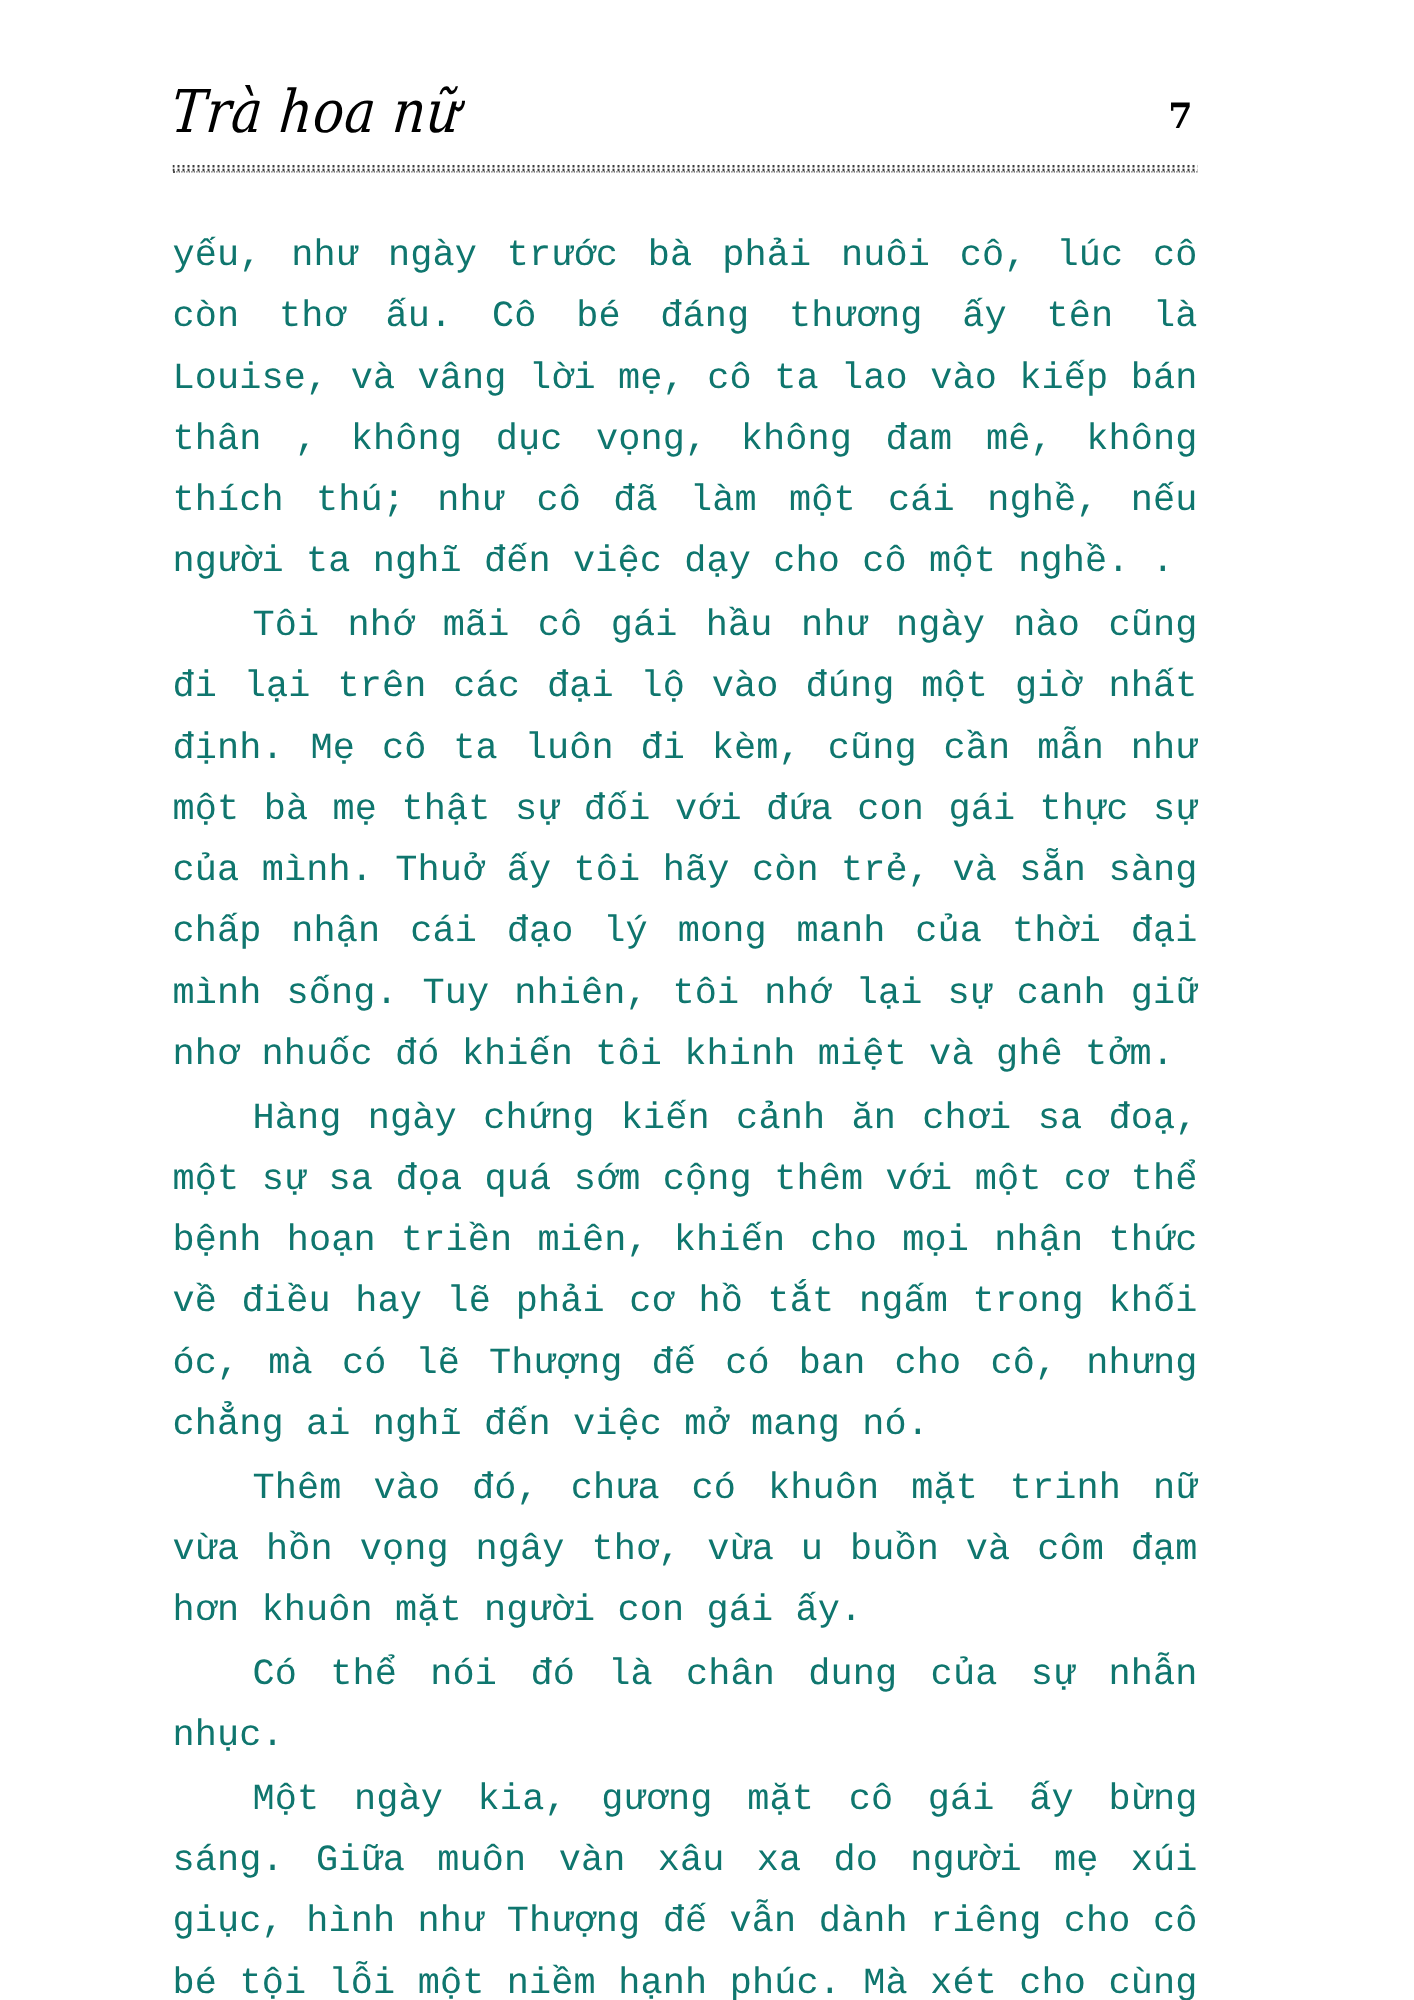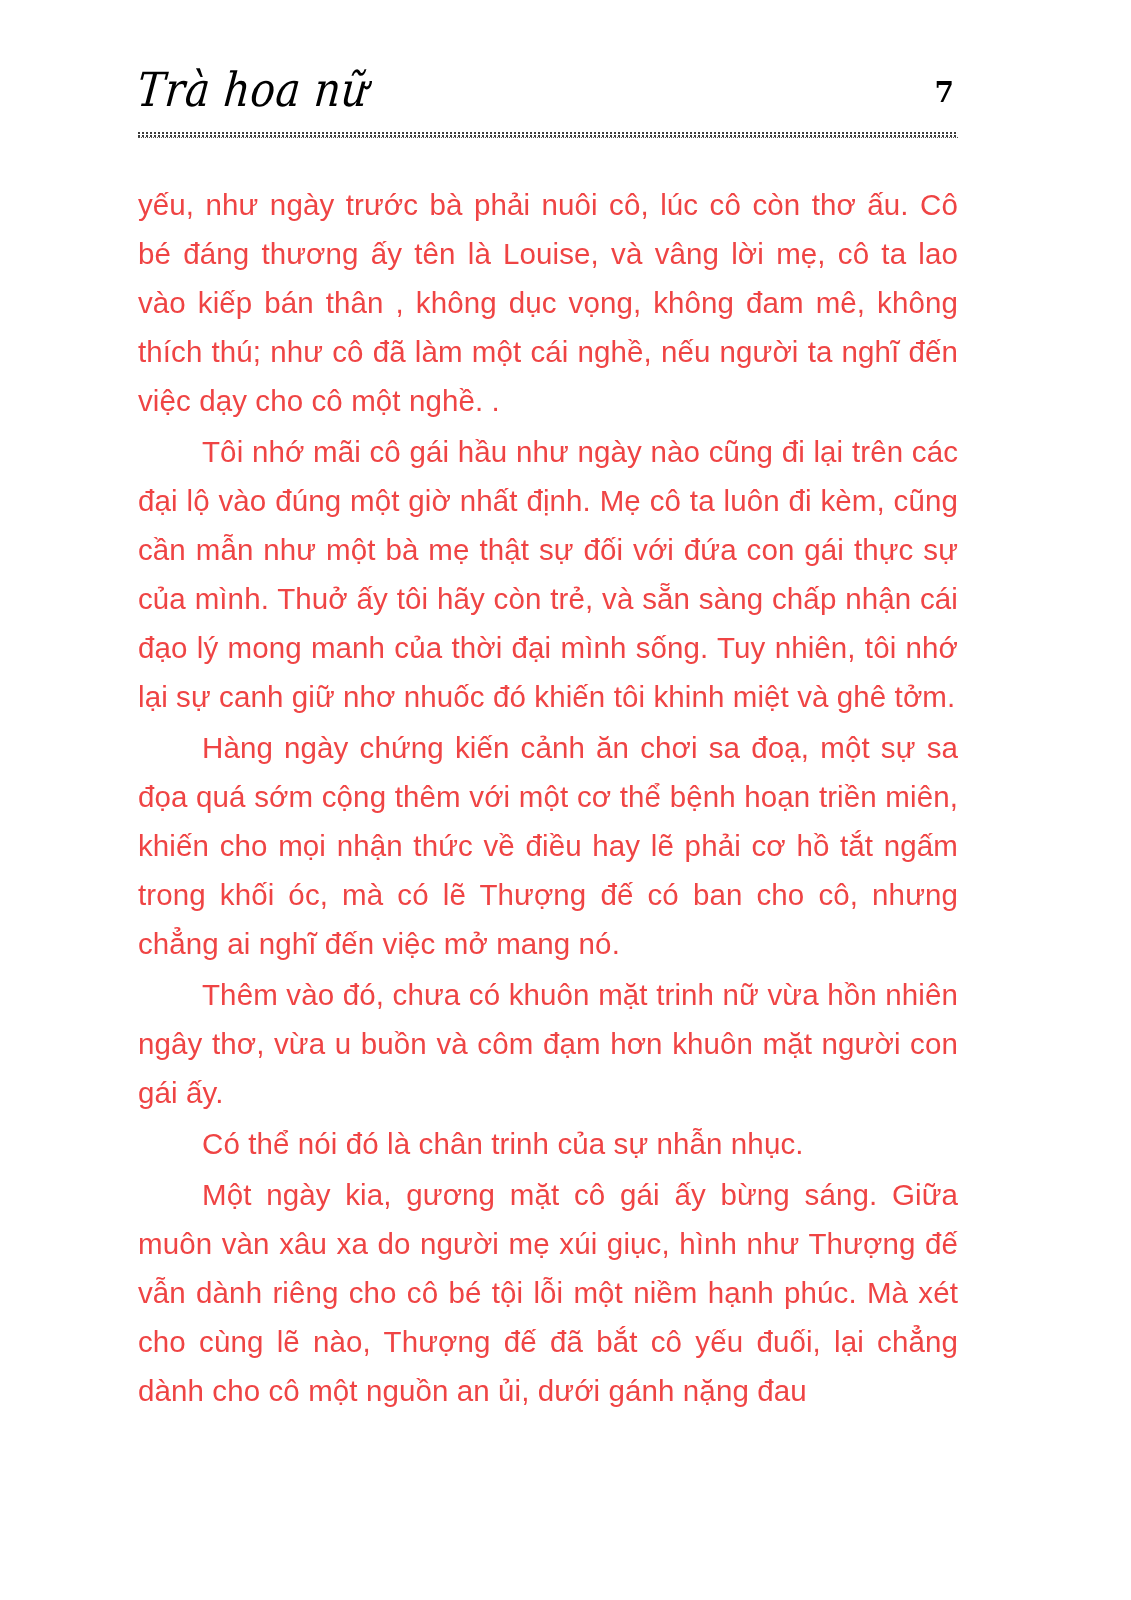"yếu, như ngày trước bà" p { color: #ef4444 -> #0f766e; font-family: Liberation Sans, sans-serif -> Liberation Mono, monospace }
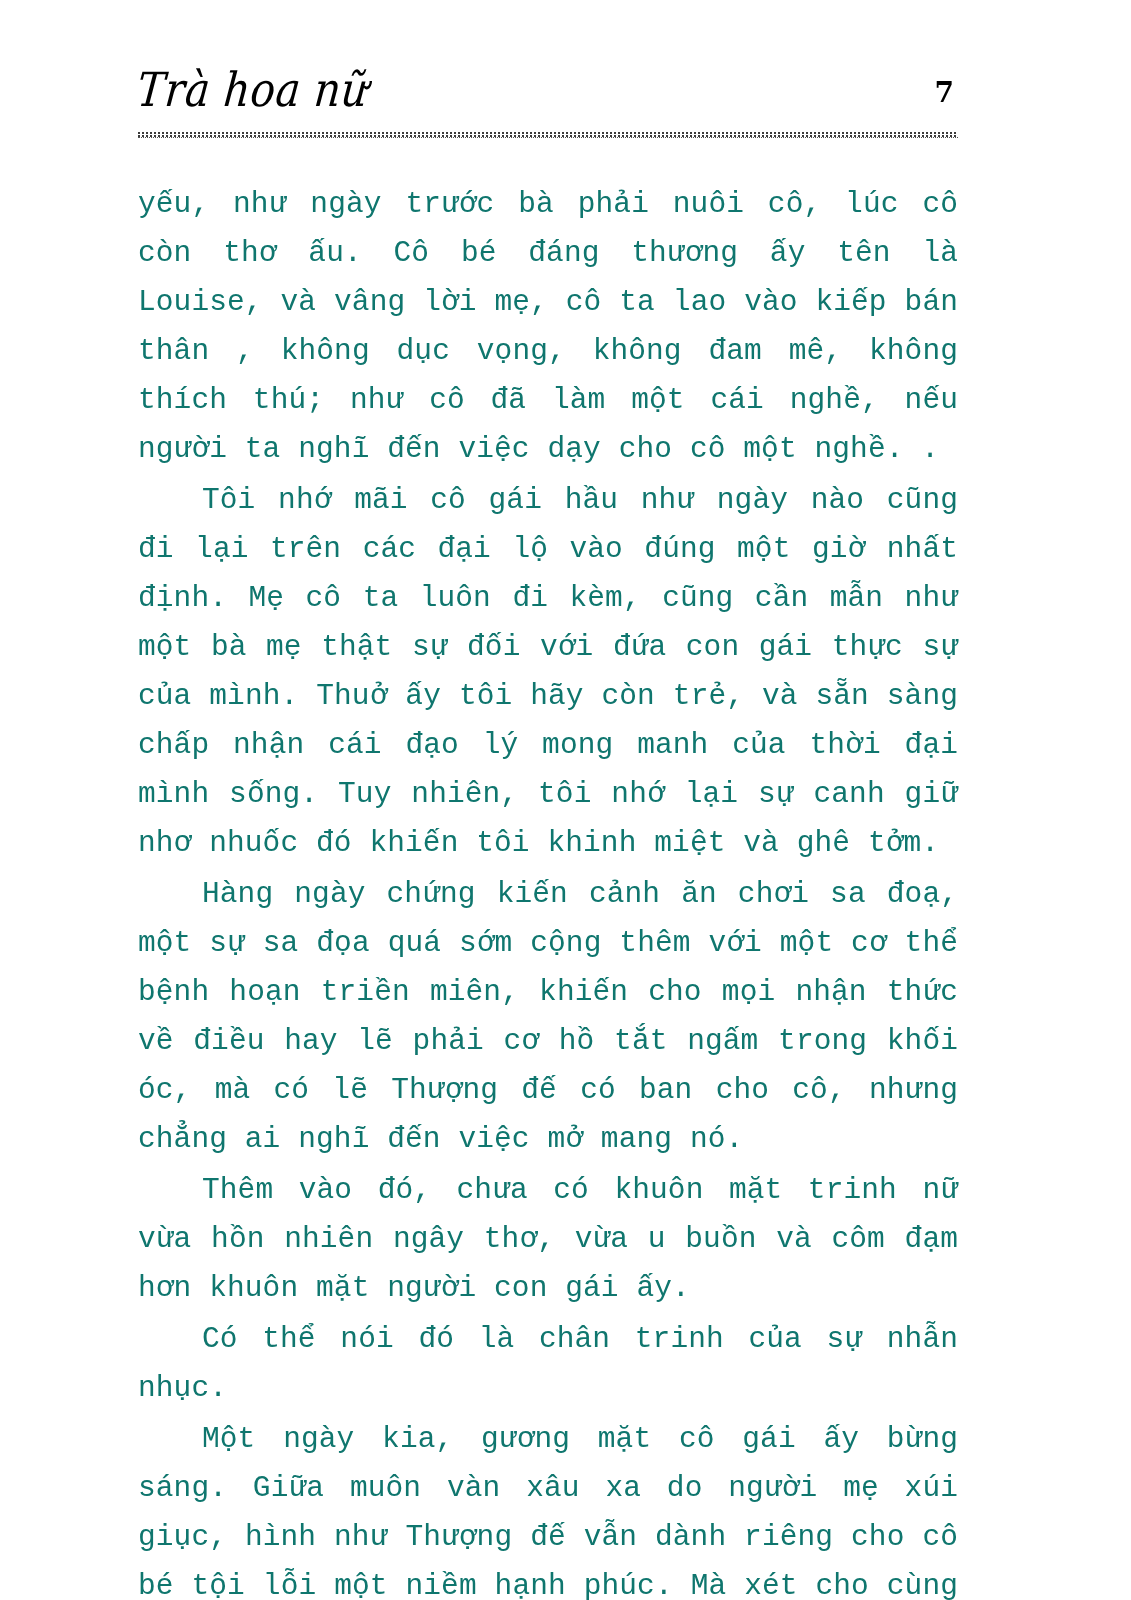"Thêm vào đó, chưa có" p.para { text: nhiên -> vọng }
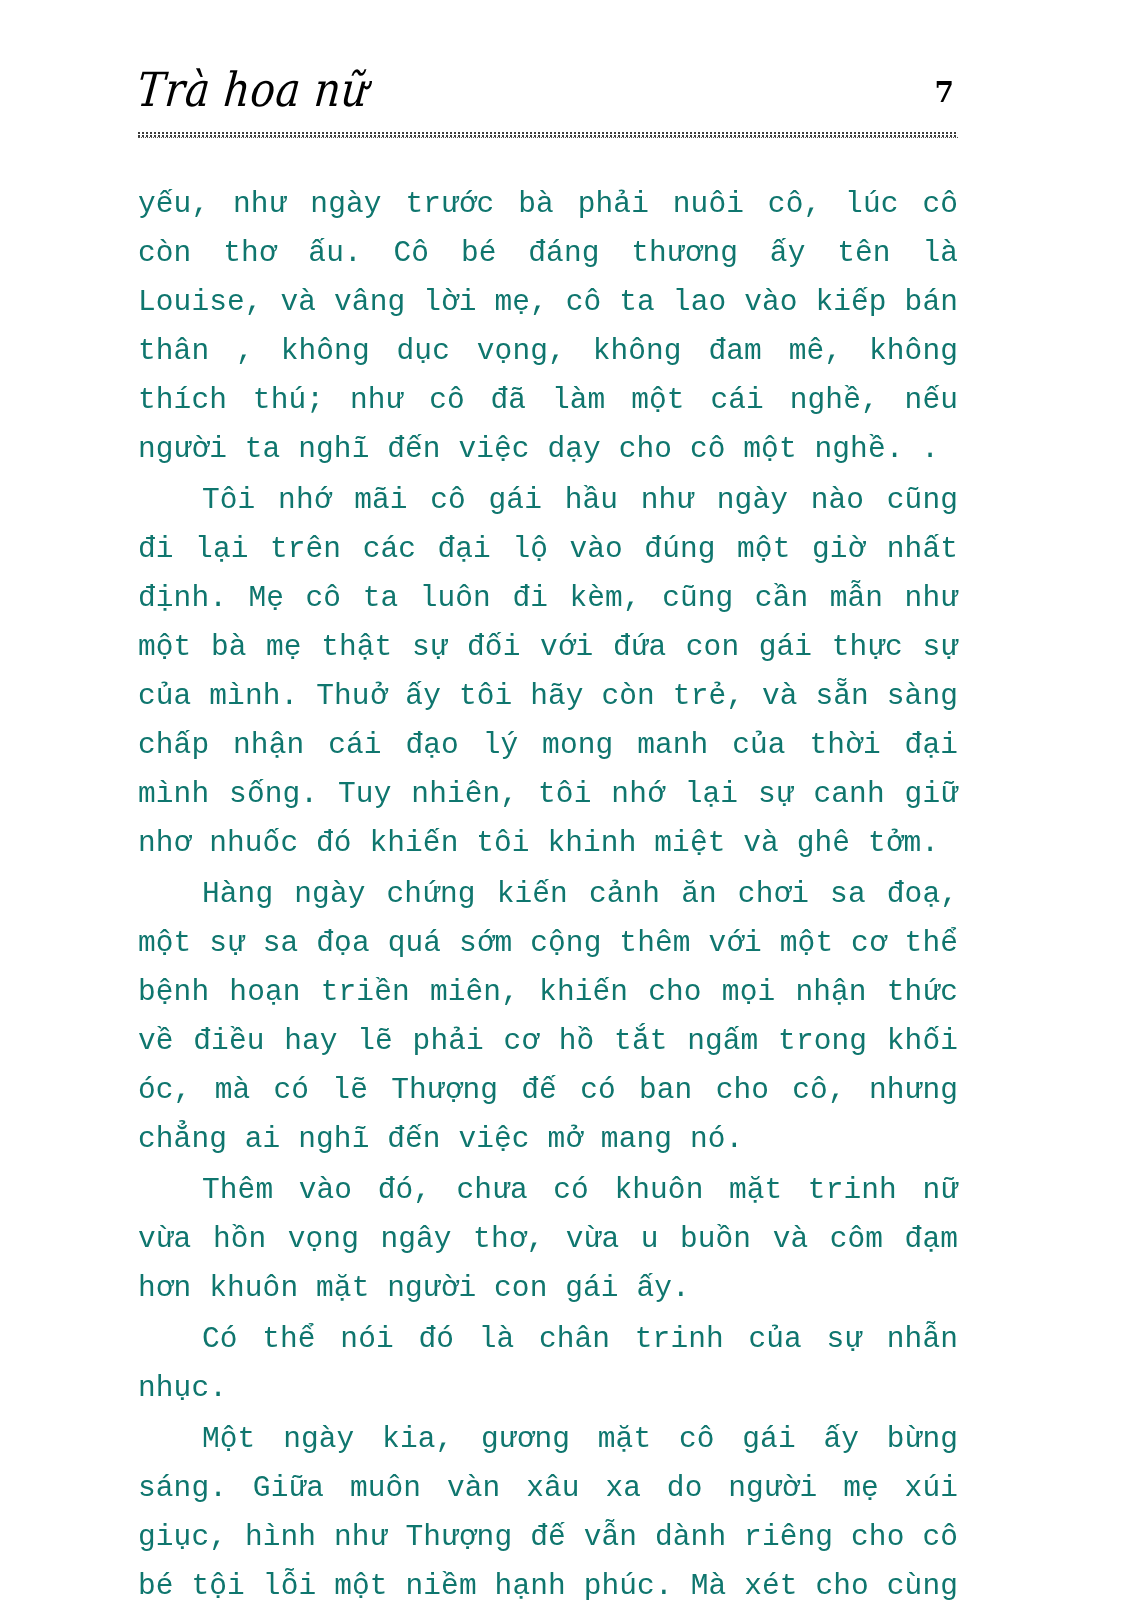"Có thể nói đó là" p.para { text: trinh -> dung }
